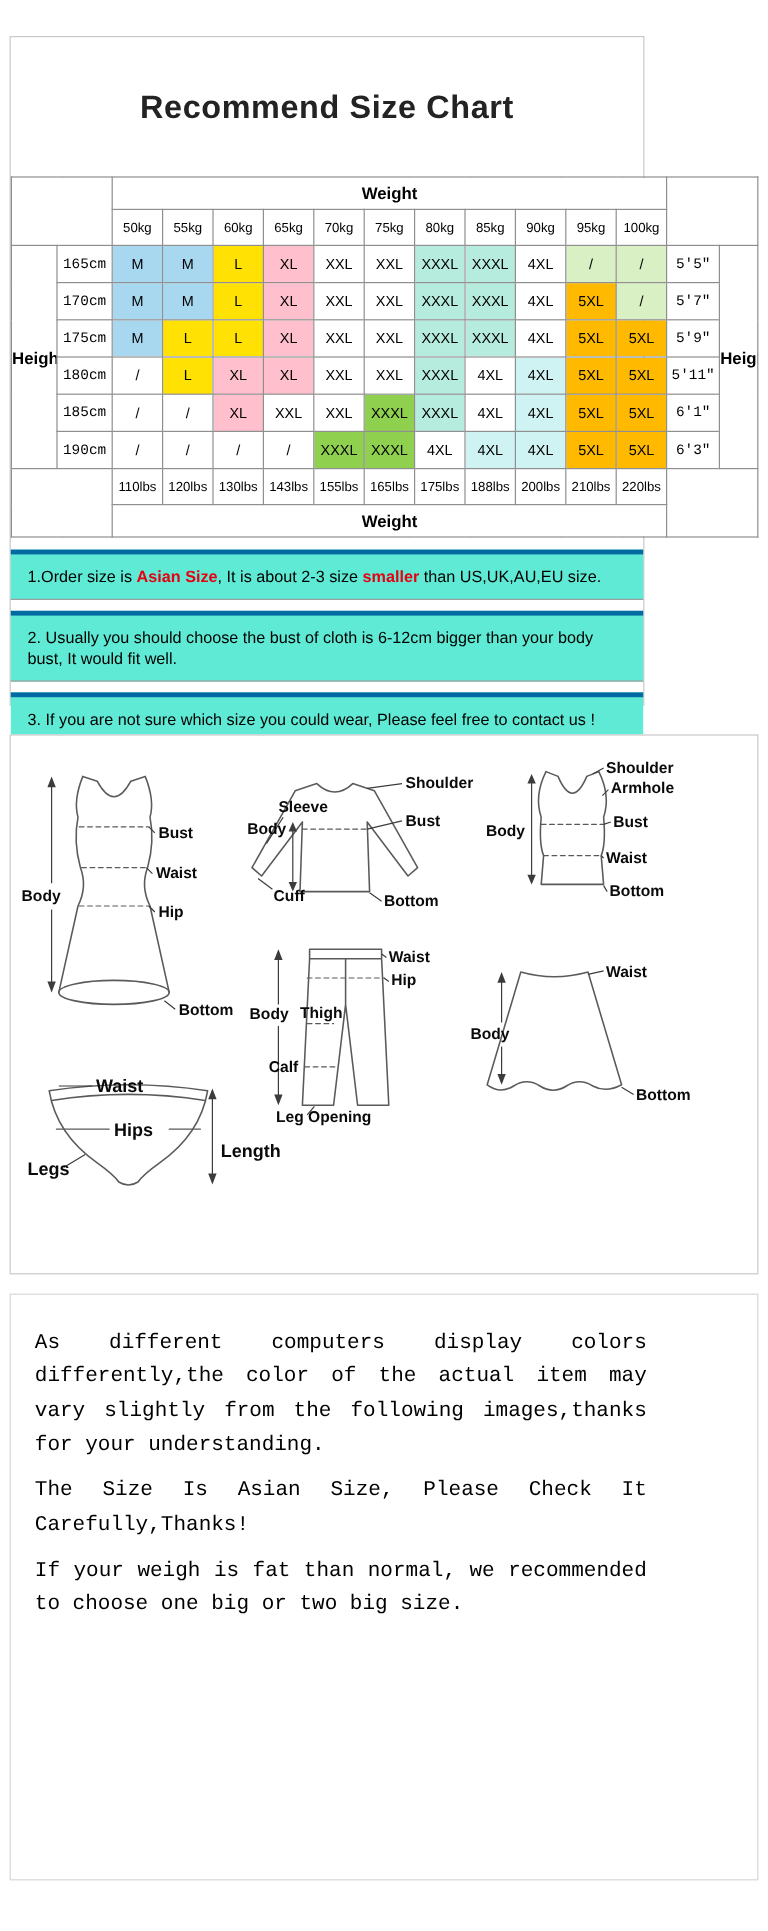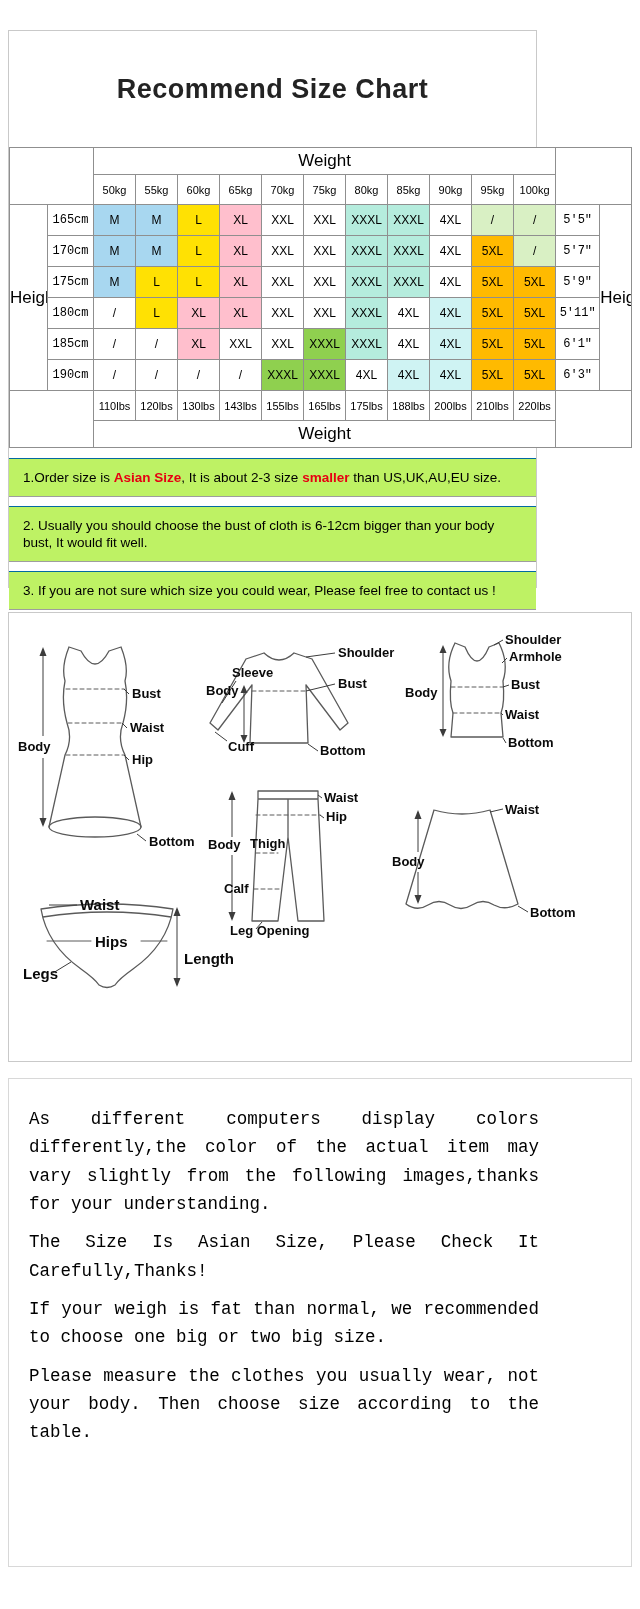"Weight" td.hdr { font-size: 17px -> 14px; font-weight: normal -> bold }
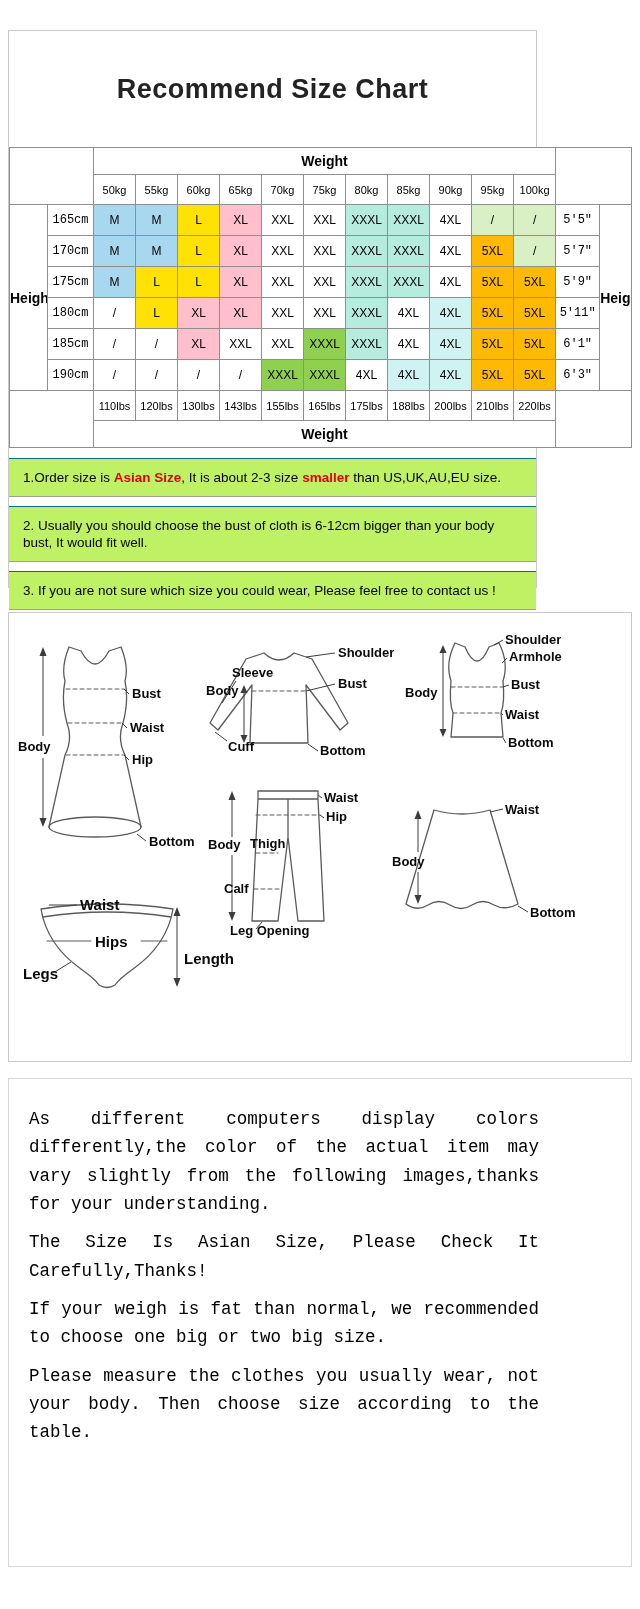"1.Order size is Asian Size," .note-row { background: #bef264 -> #5eead4; border-top: 1px solid #0369a1 -> 4px solid #0369a1 }
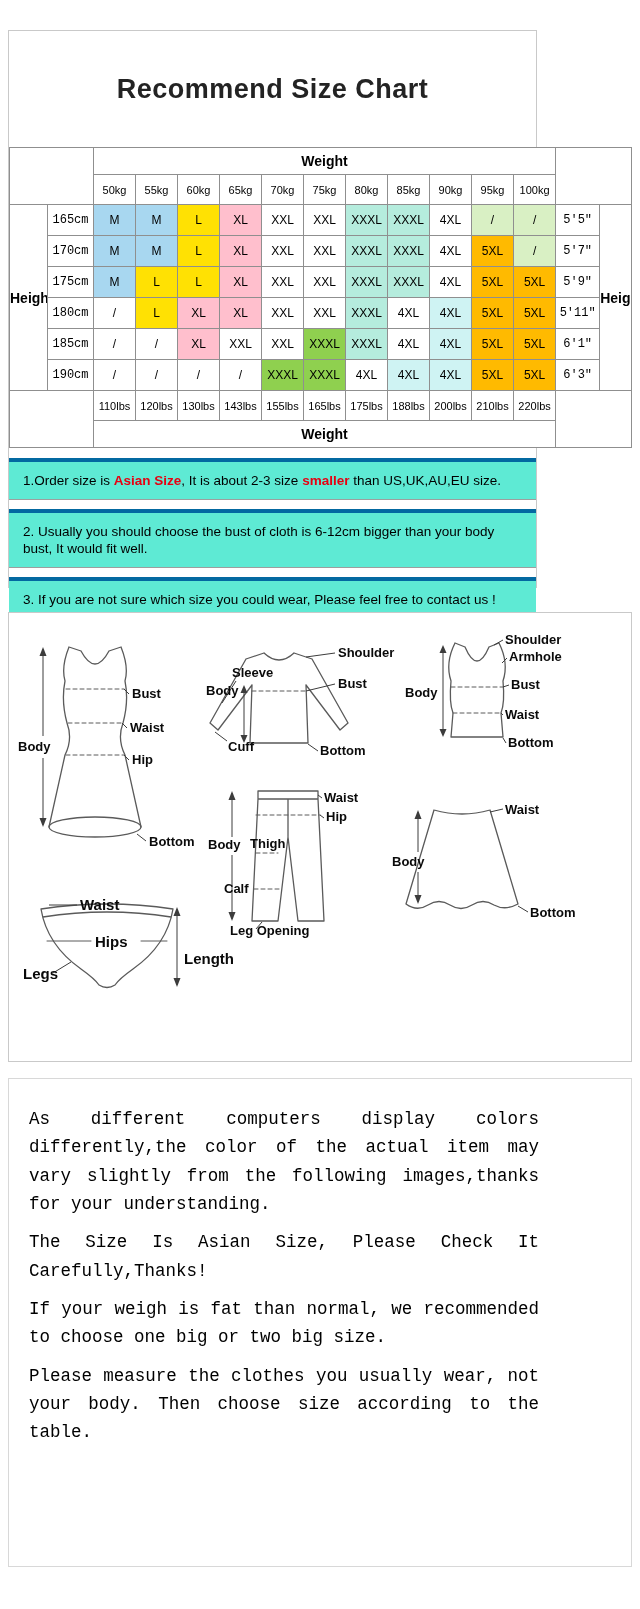"Please measure the clothes you" p { html: <p>Please measure the clothes you usually wear, not your body. Then choose size according to the table.</p> -> none }
